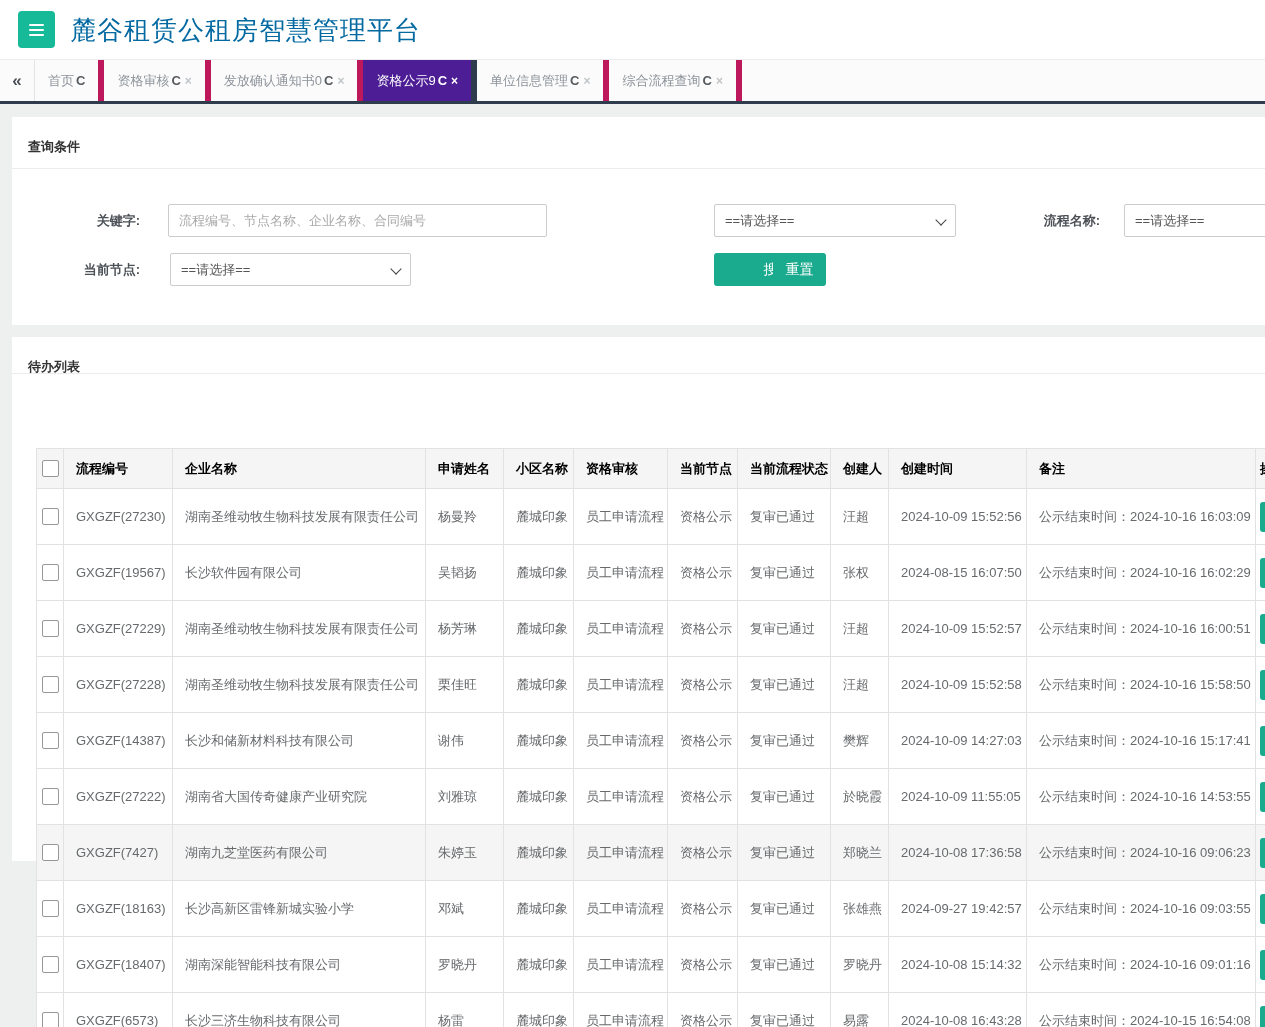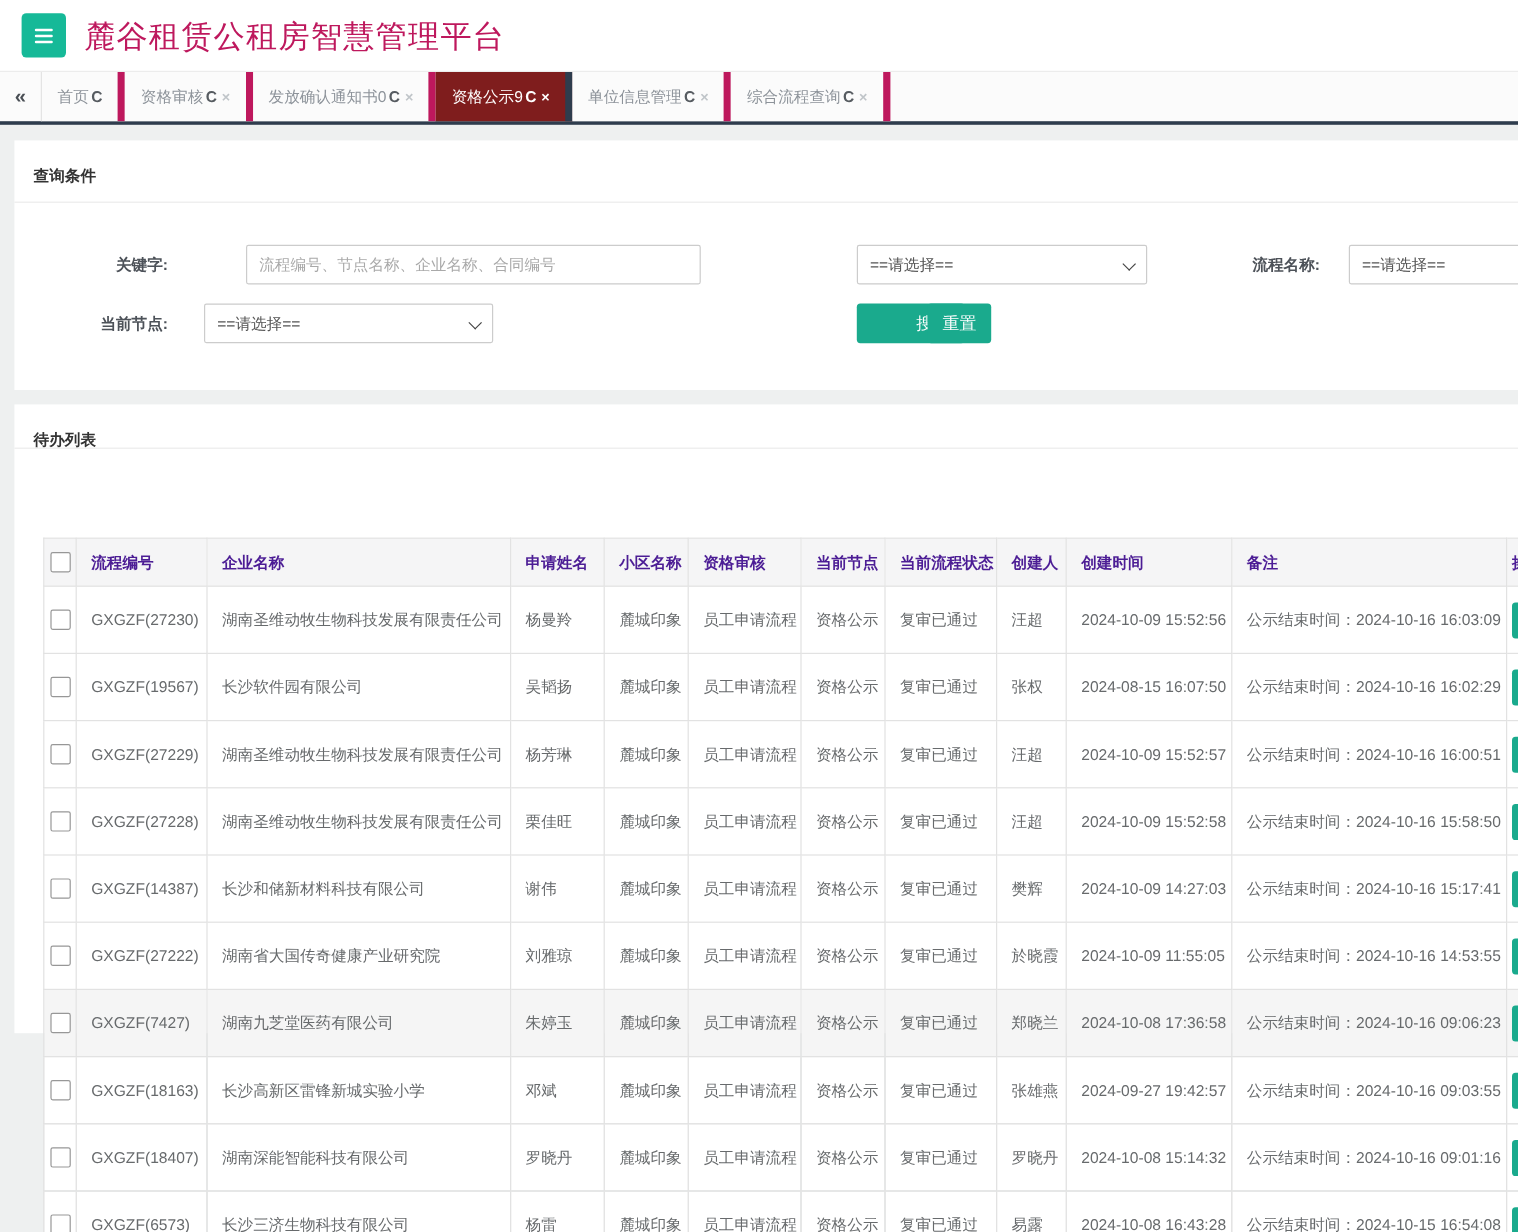"麓谷租赁公租房智慧管理平台" .app-title { color: #be185d -> #0369a1 }
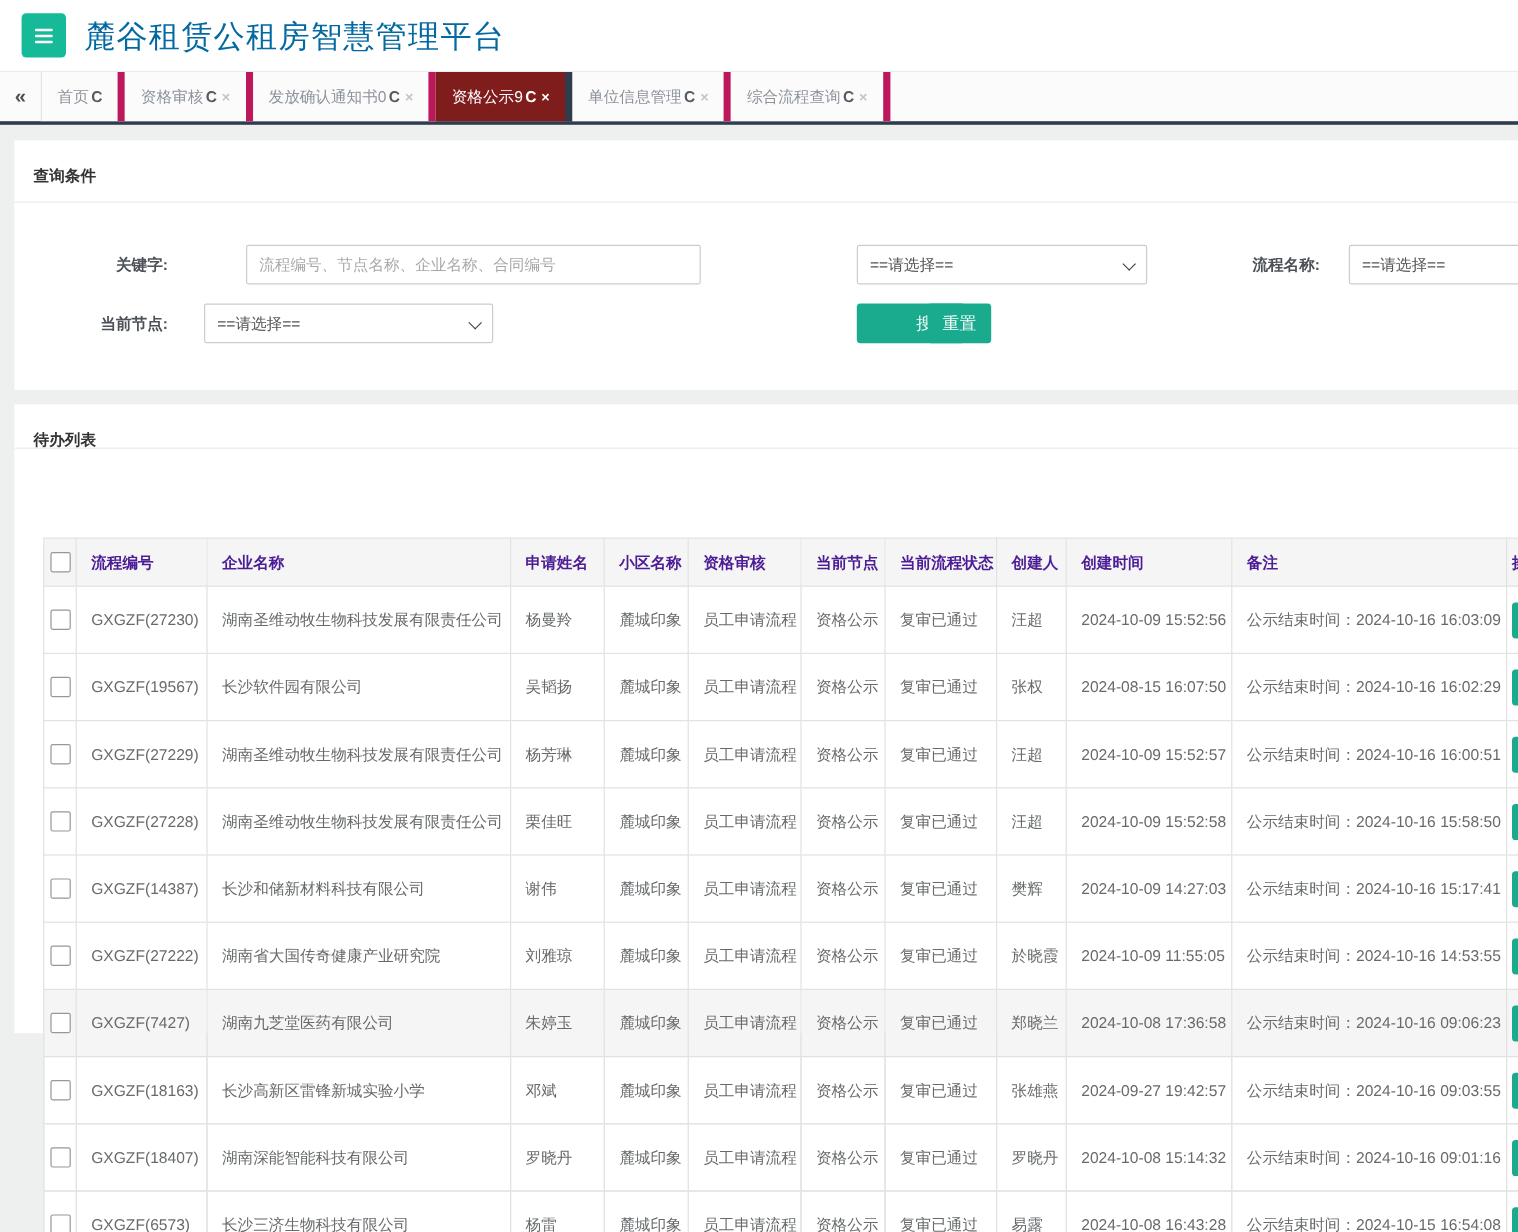"资格公示9" .tab.active { background: #7f1d1d -> #4c1d95 }
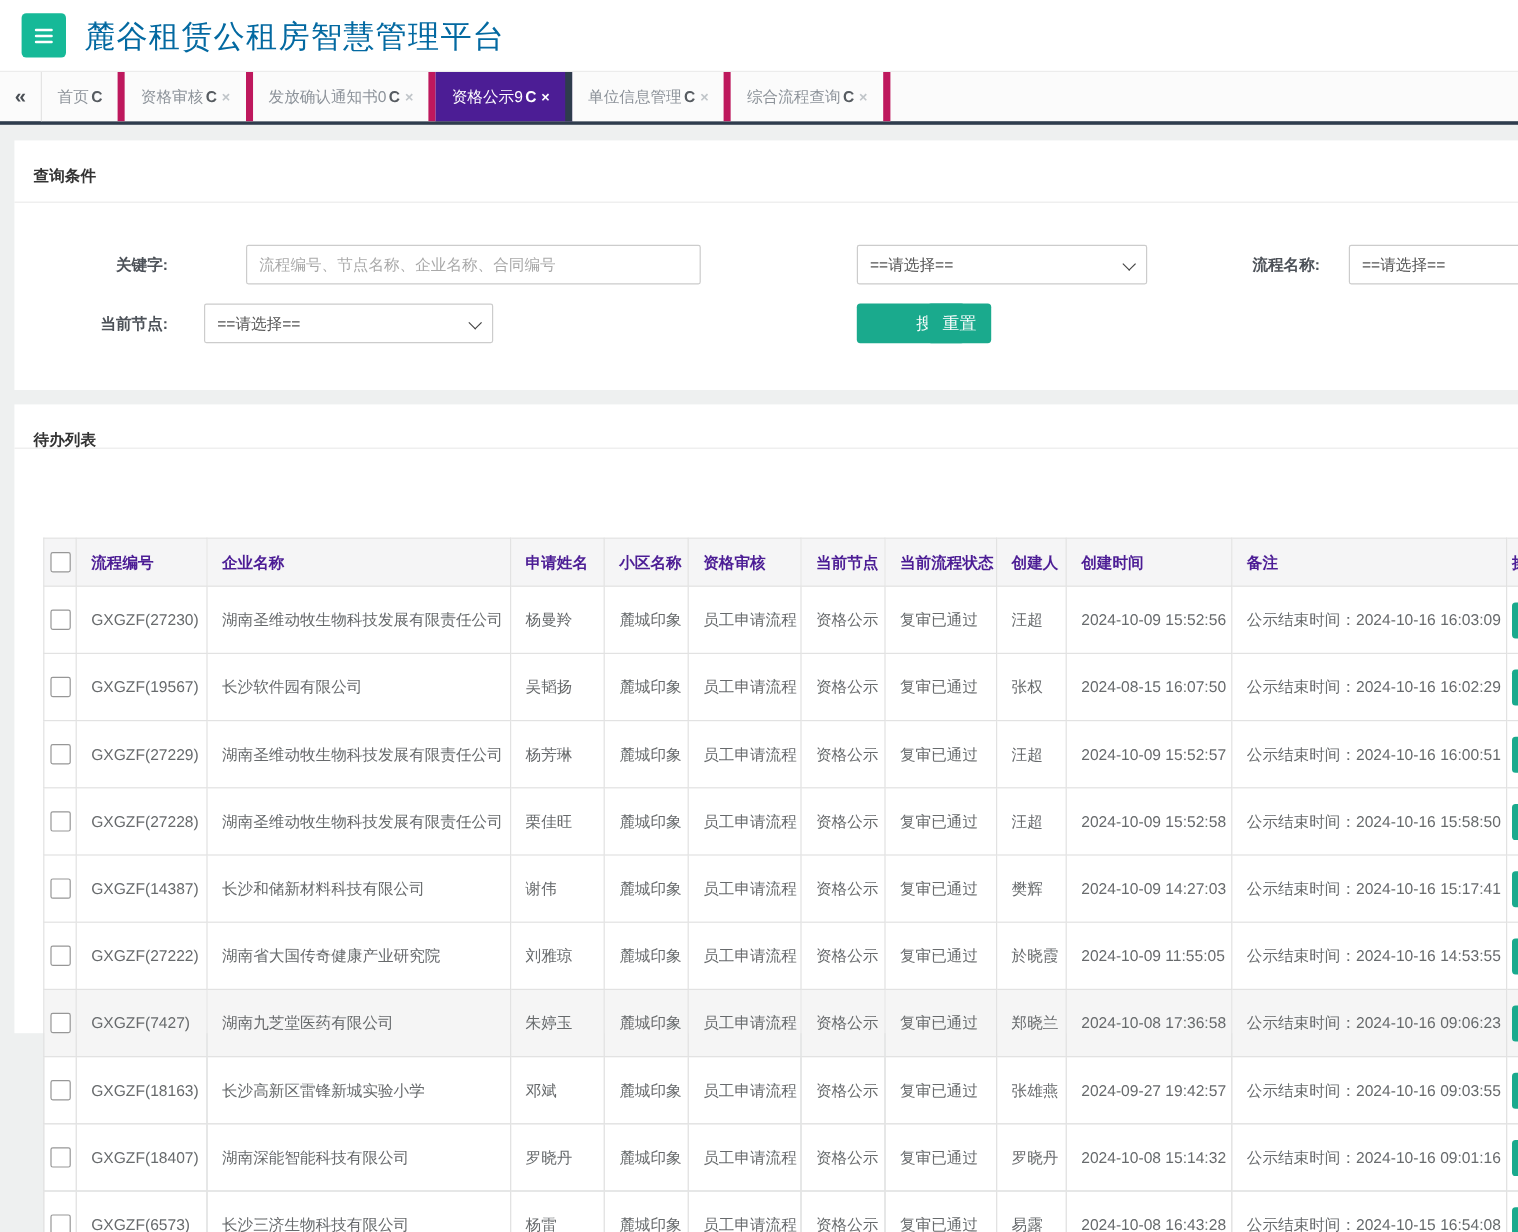"流程编号、节点名称、企业名称、合同编号" .text-input { margin-left: 37px -> none }
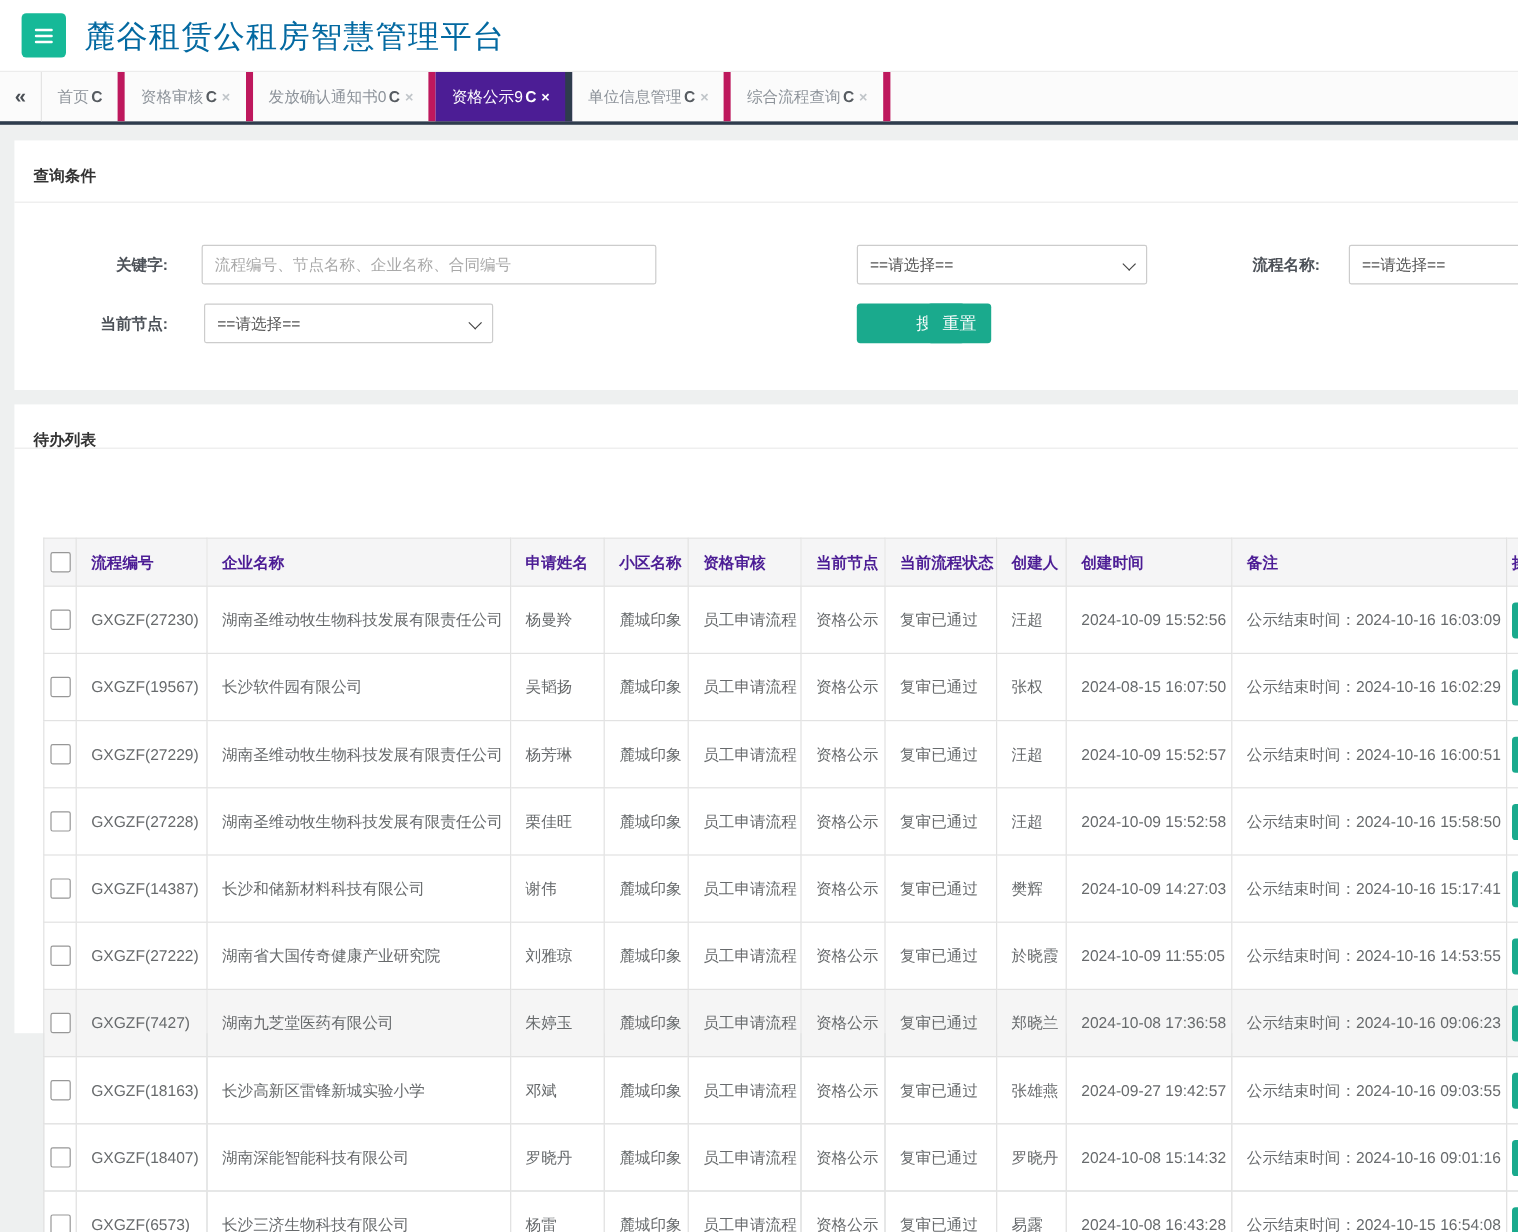"流程编号" thead th { color: #4c1d95 -> #000000 }
